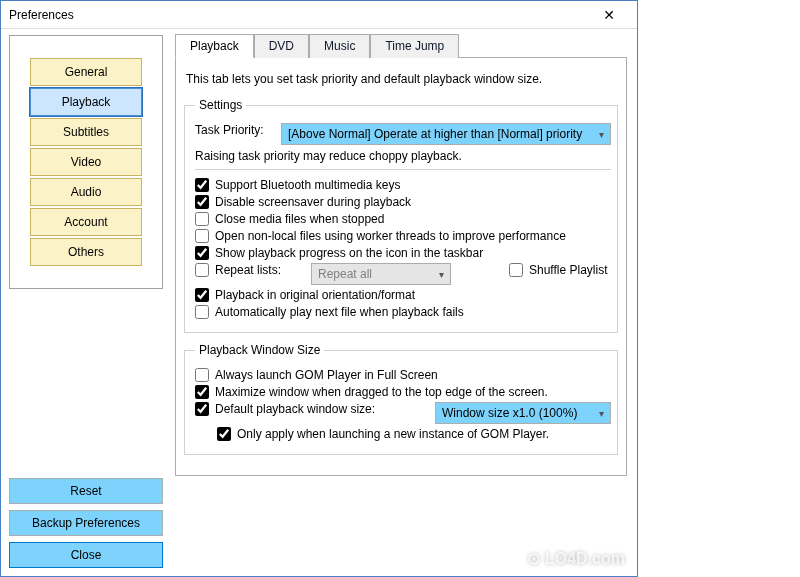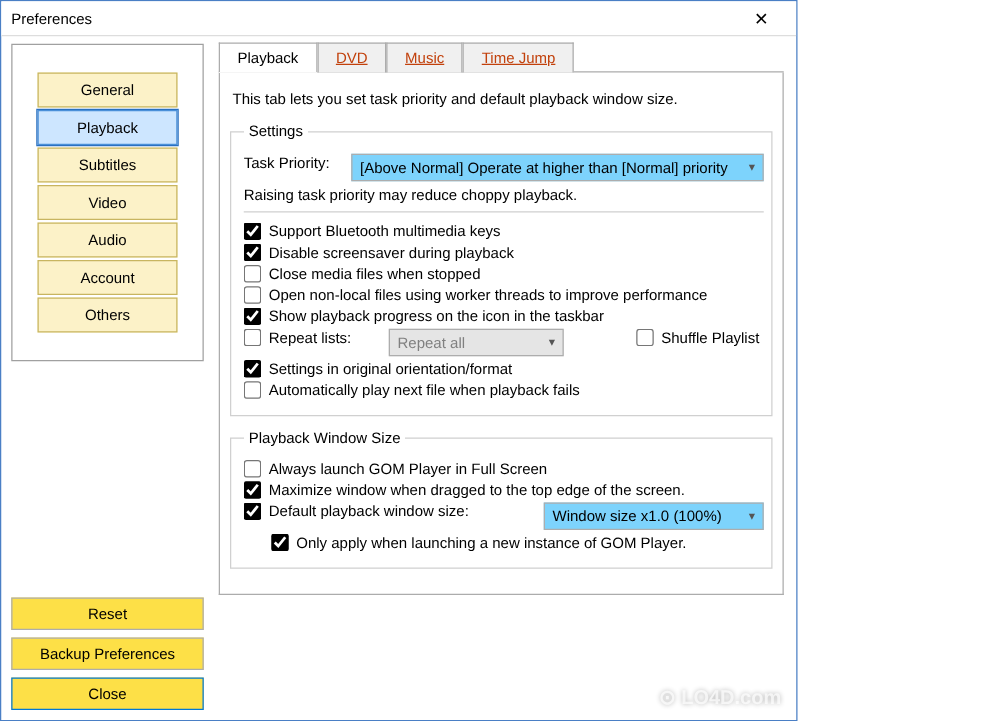"DVD" .tab.inactive { color: #c2410c -> #0f172a; text-decoration: underline -> none }
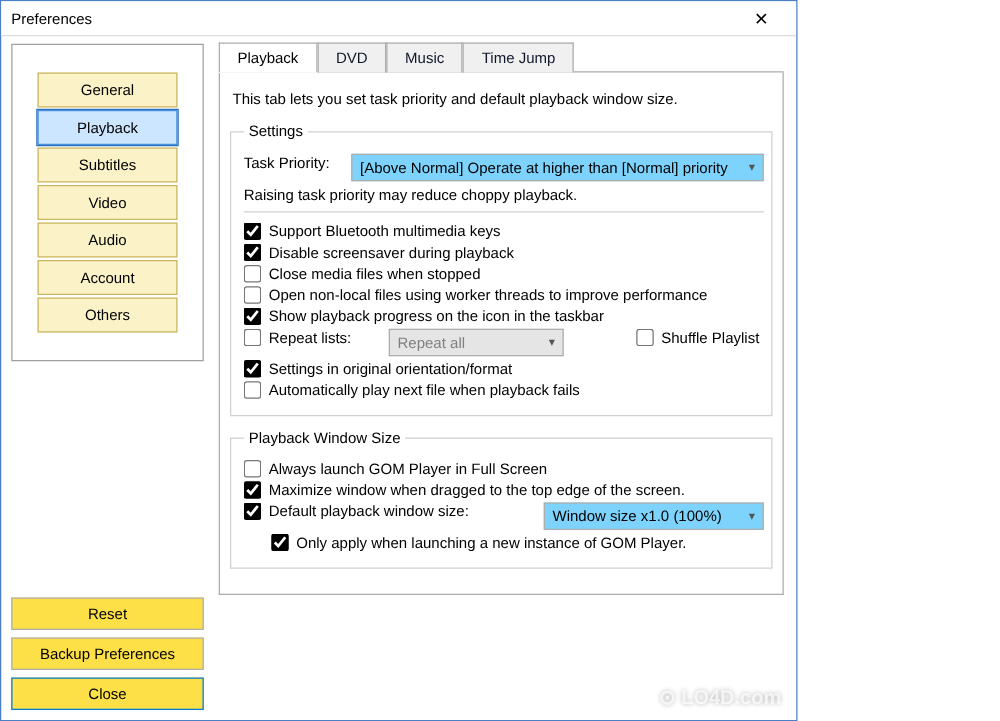"Settings in original orientation/format" label { text: Settings -> Playback }
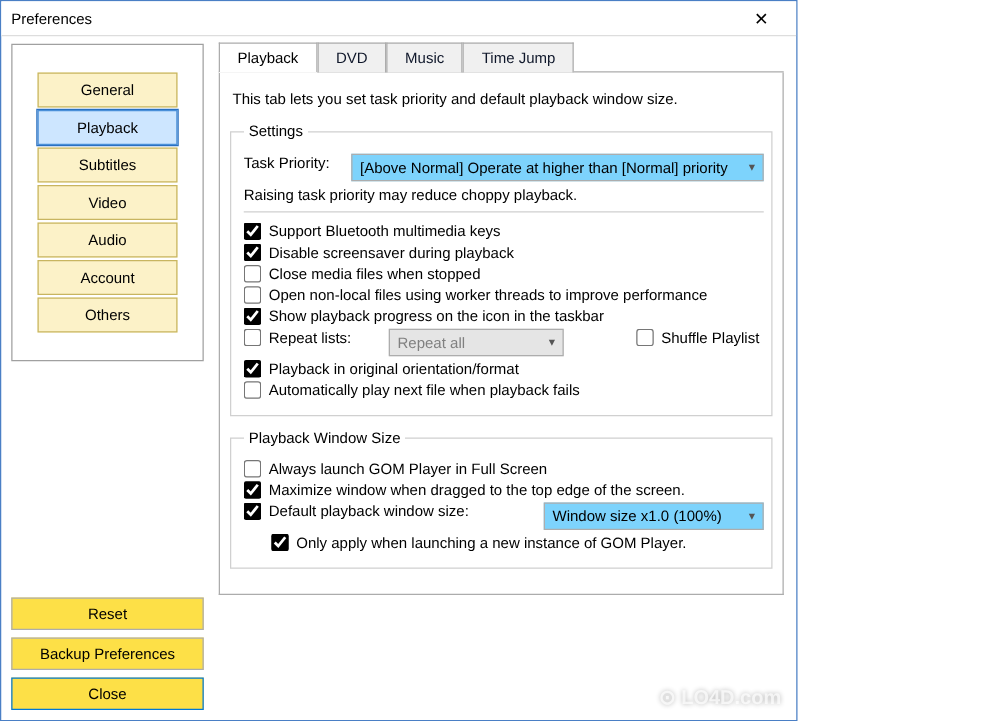"Reset" .bottom-btn { background: #fde047 -> #7dd3fc }
